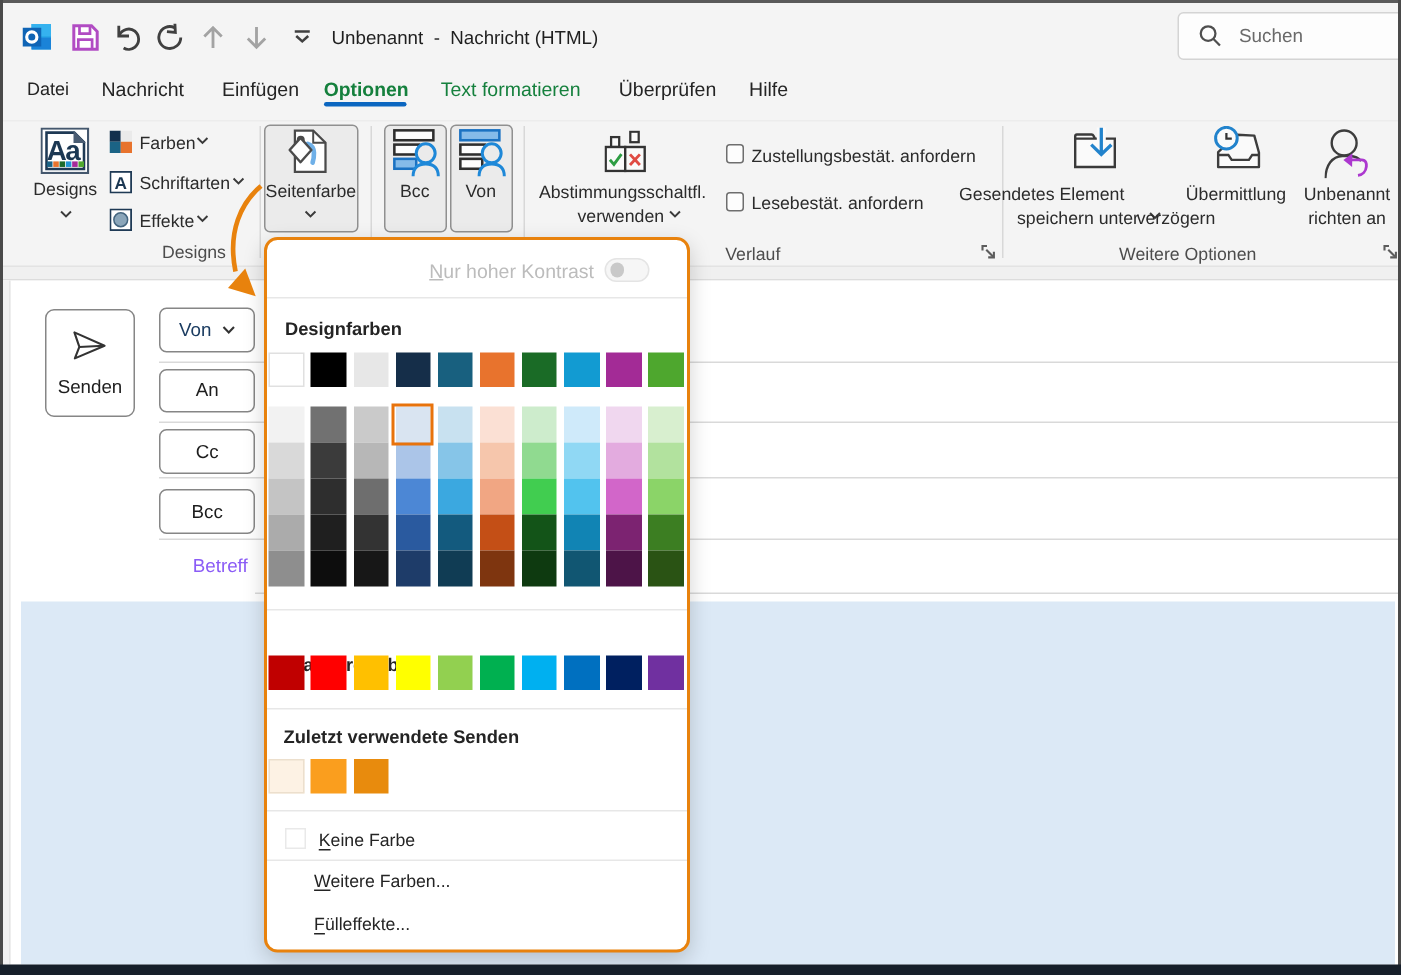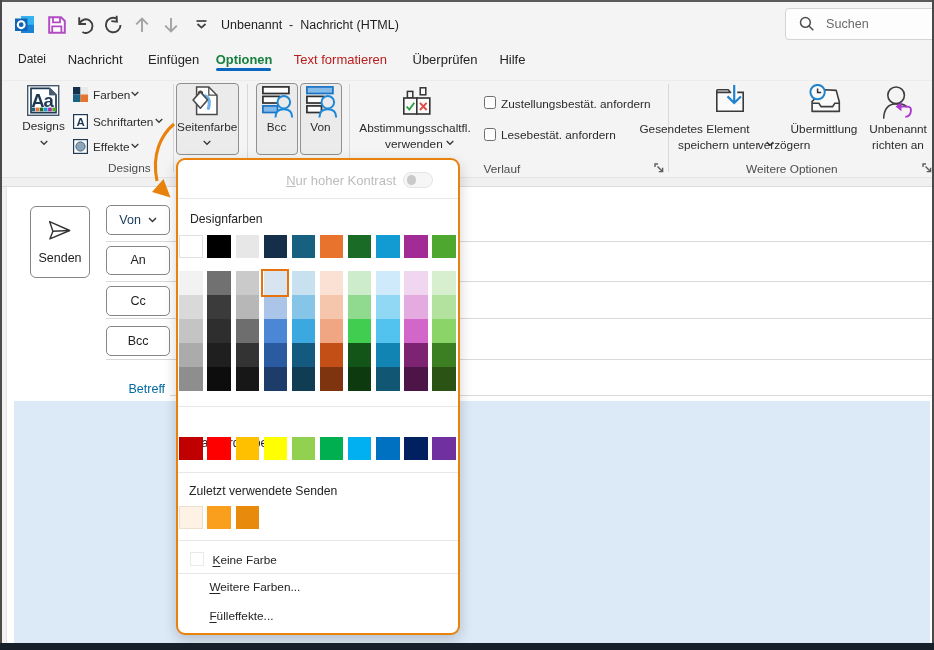"Text formatieren" div.abs { color: #b91c1c -> #15803d }
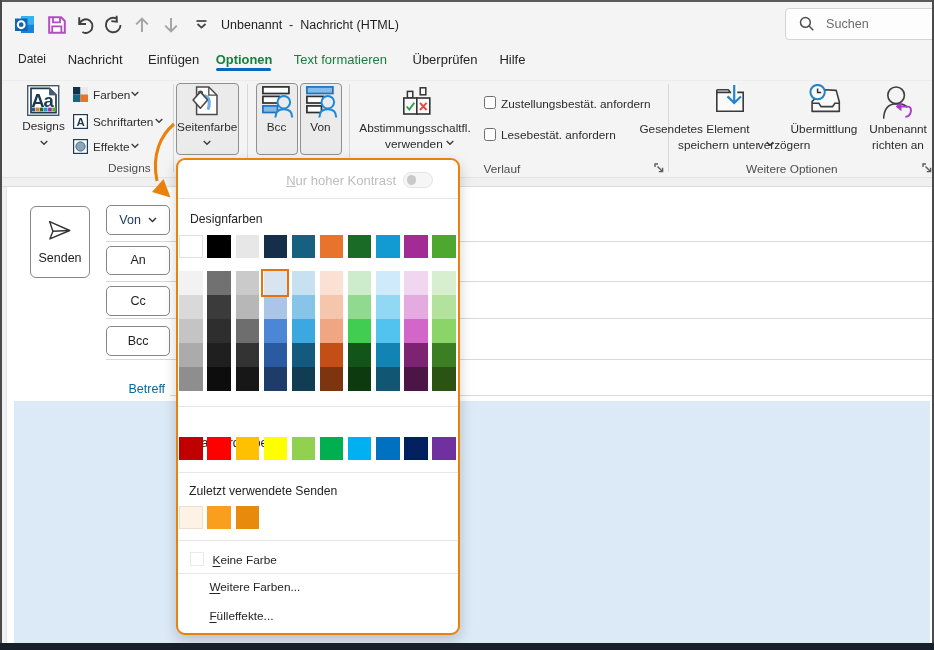"Designfarben" .hdr { font-weight: normal -> bold }
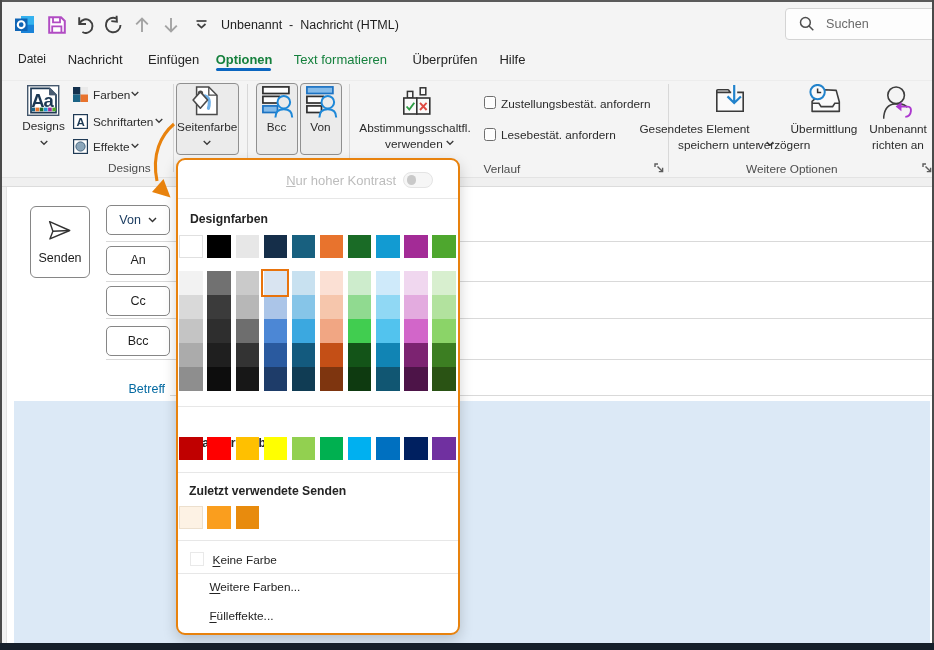"Betreff" div.abs { color: #0369a1 -> #8b5cf6; top: 382px -> 370px }
